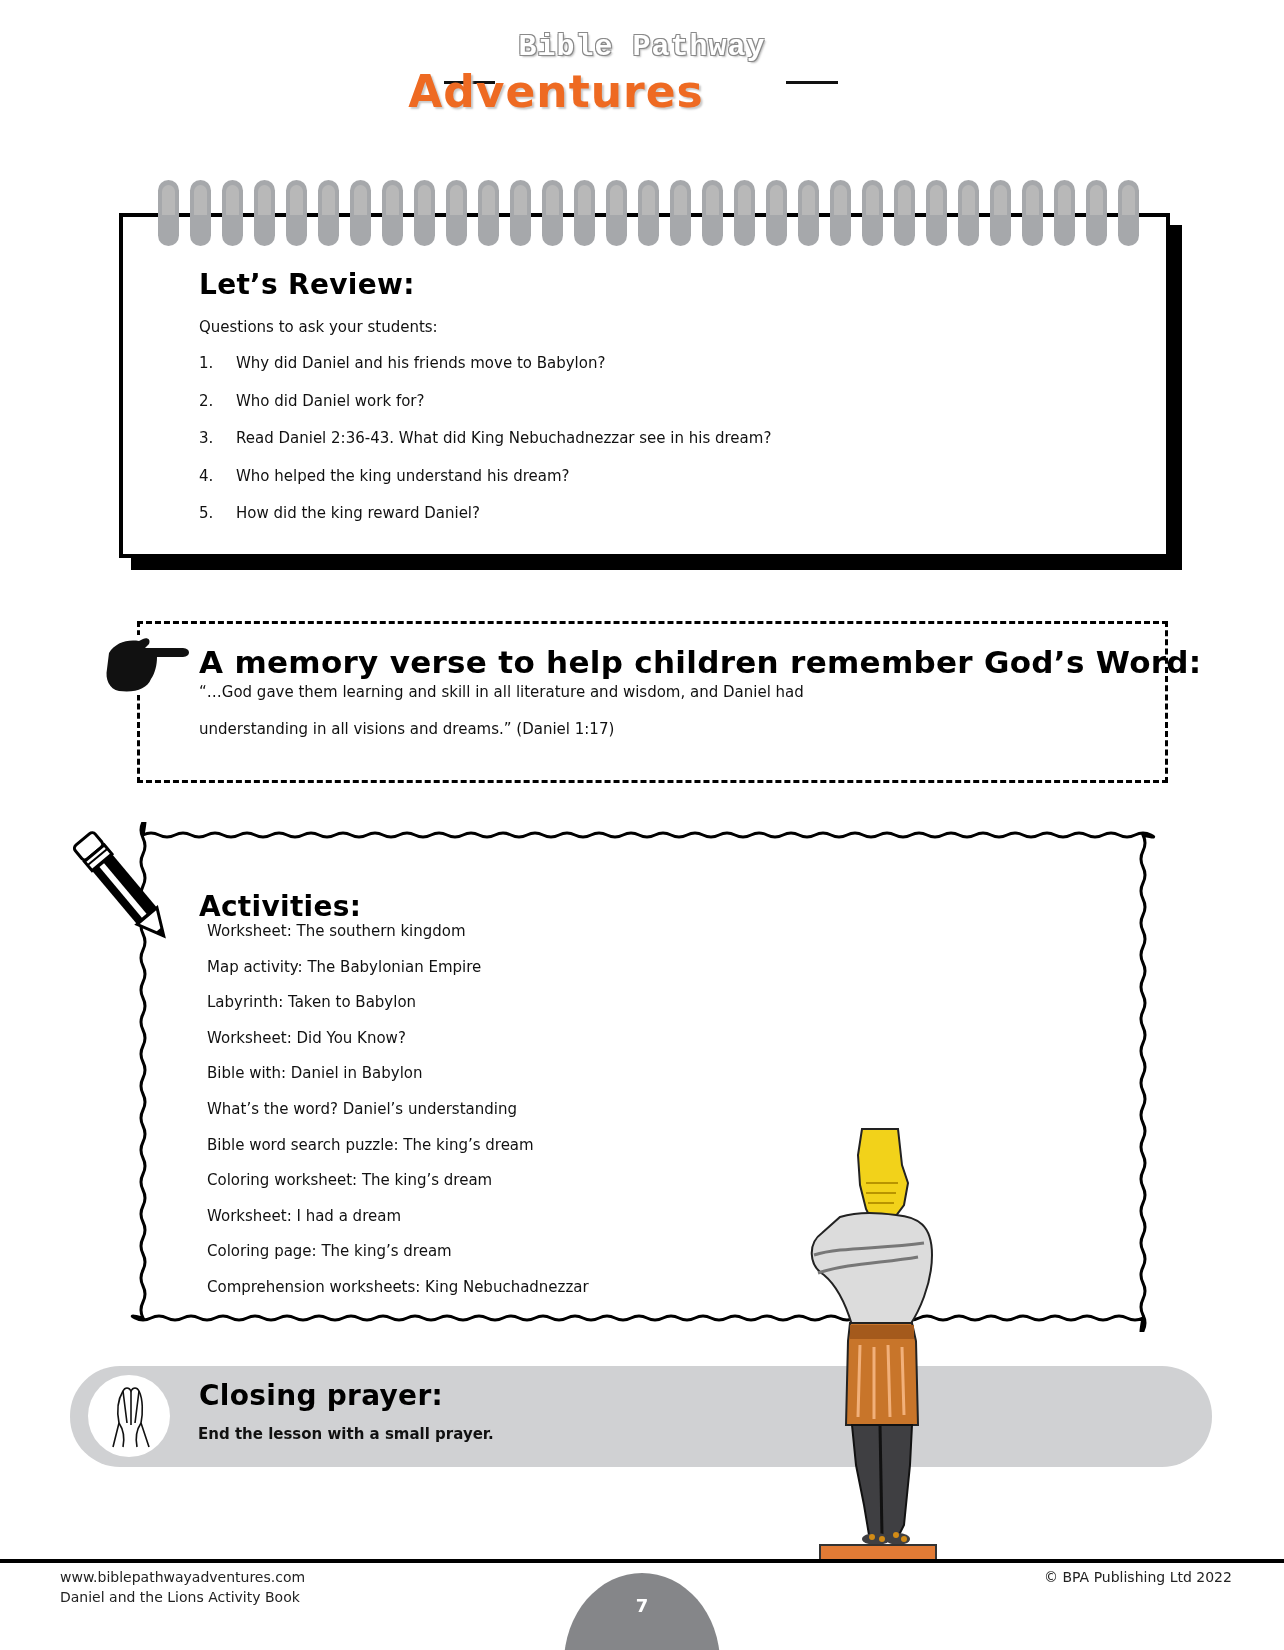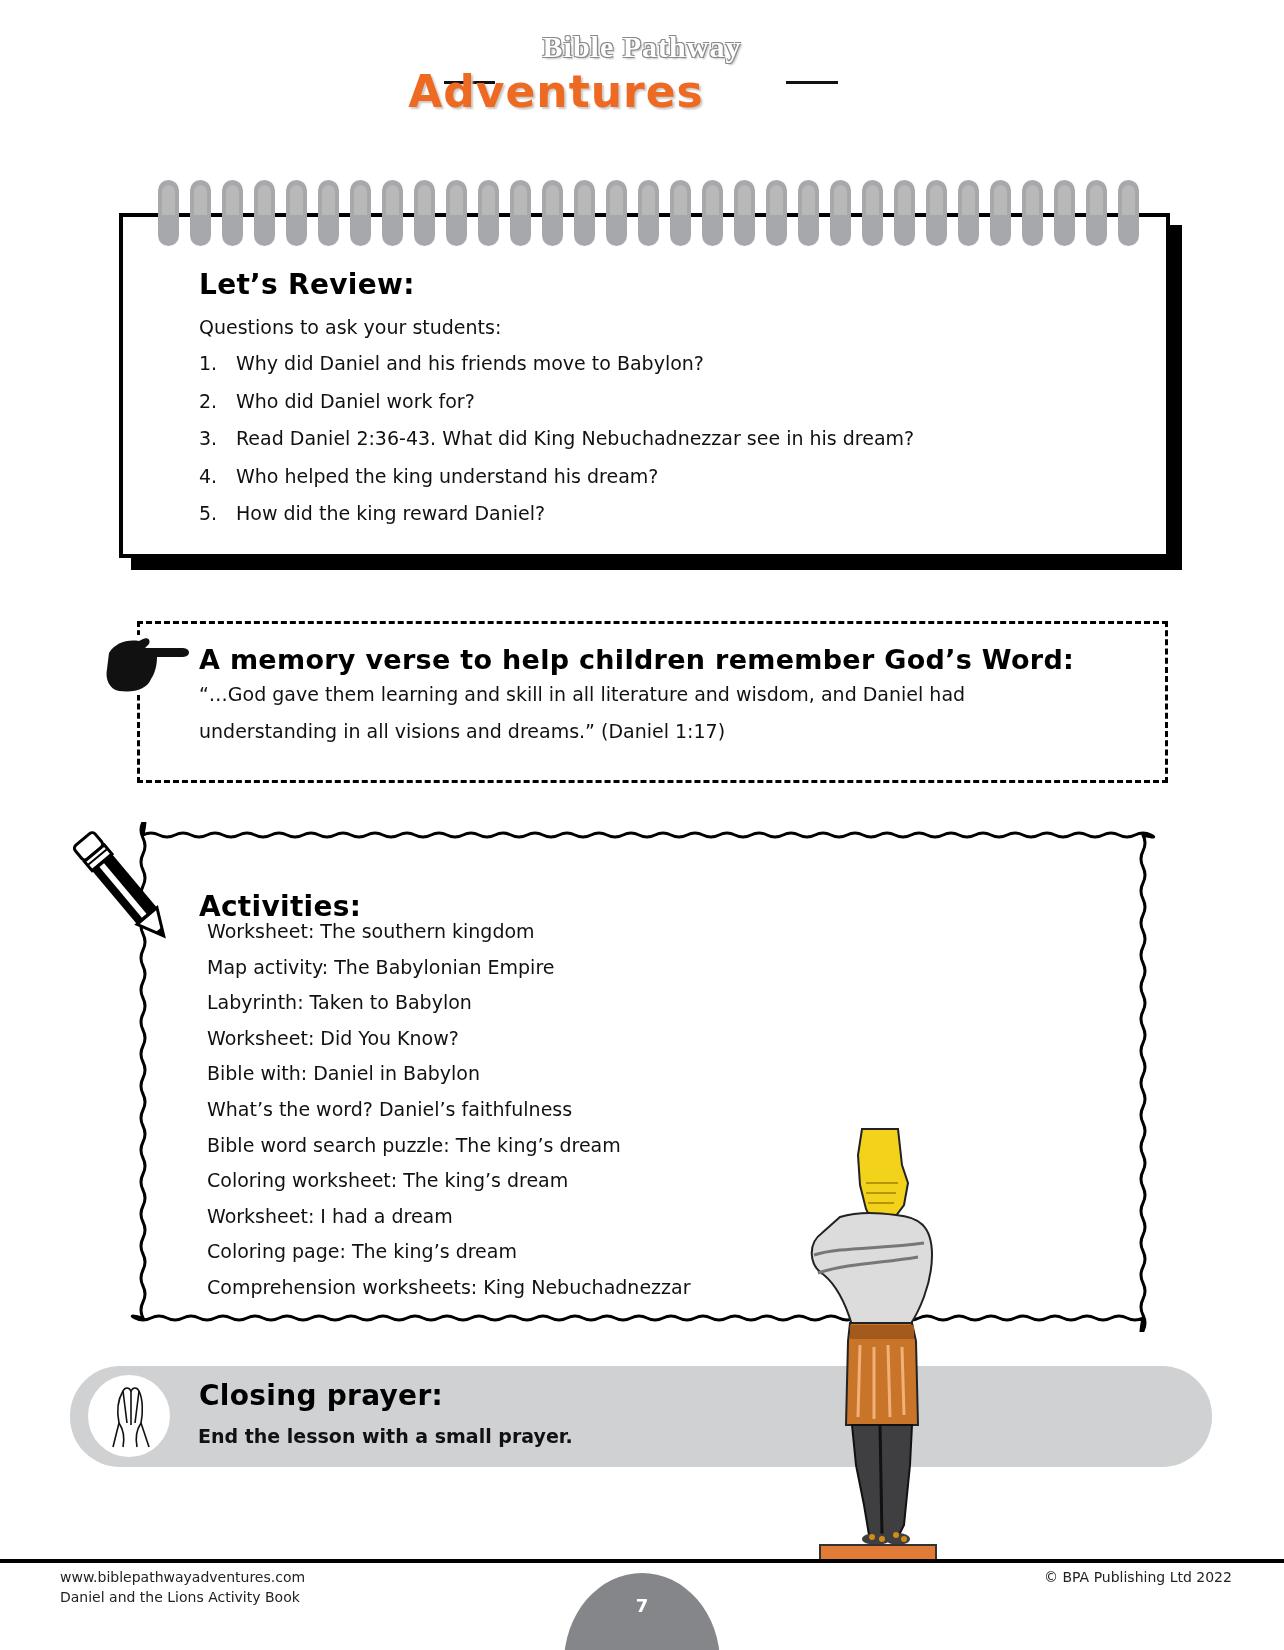"Bible Pathway" .logo-top { font-family: Liberation Serif, serif -> Liberation Mono, monospace }
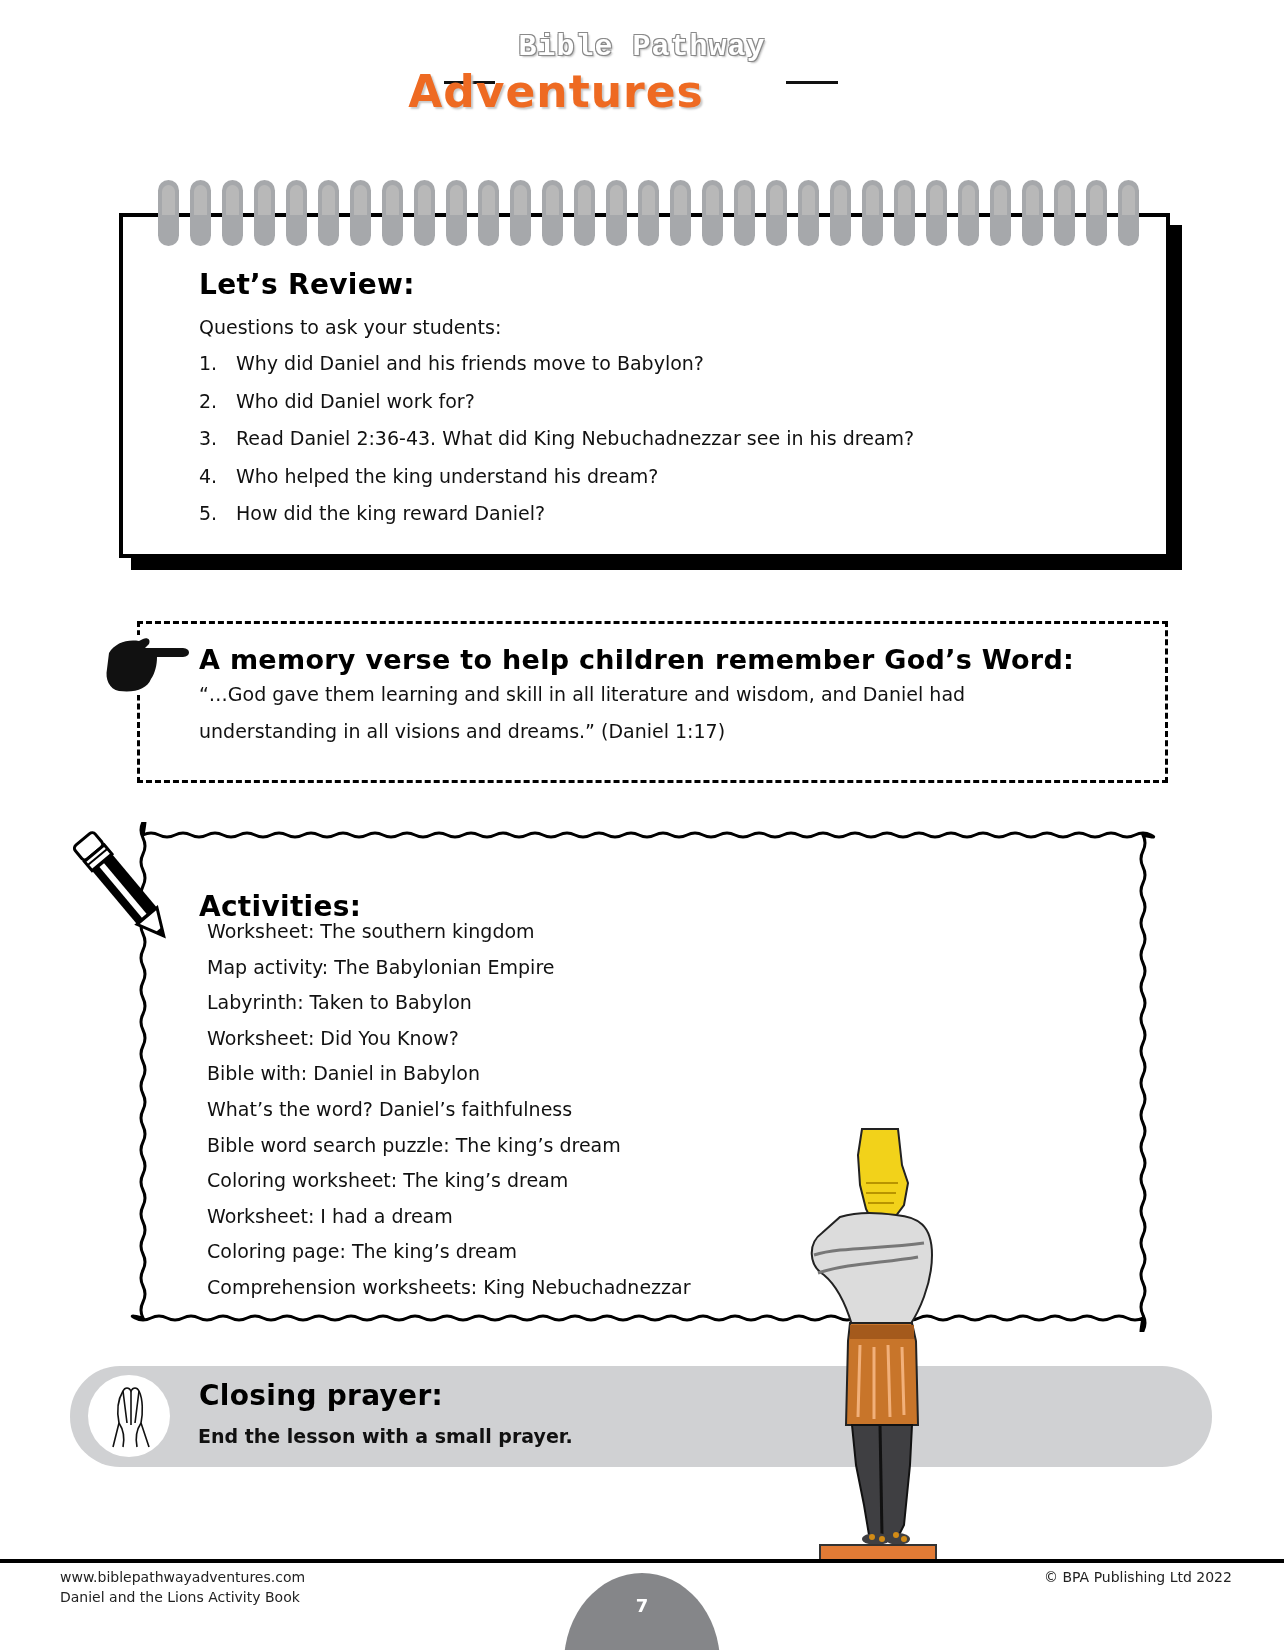"Questions to ask your students:" .body-text { font-size: 19px -> 15px }
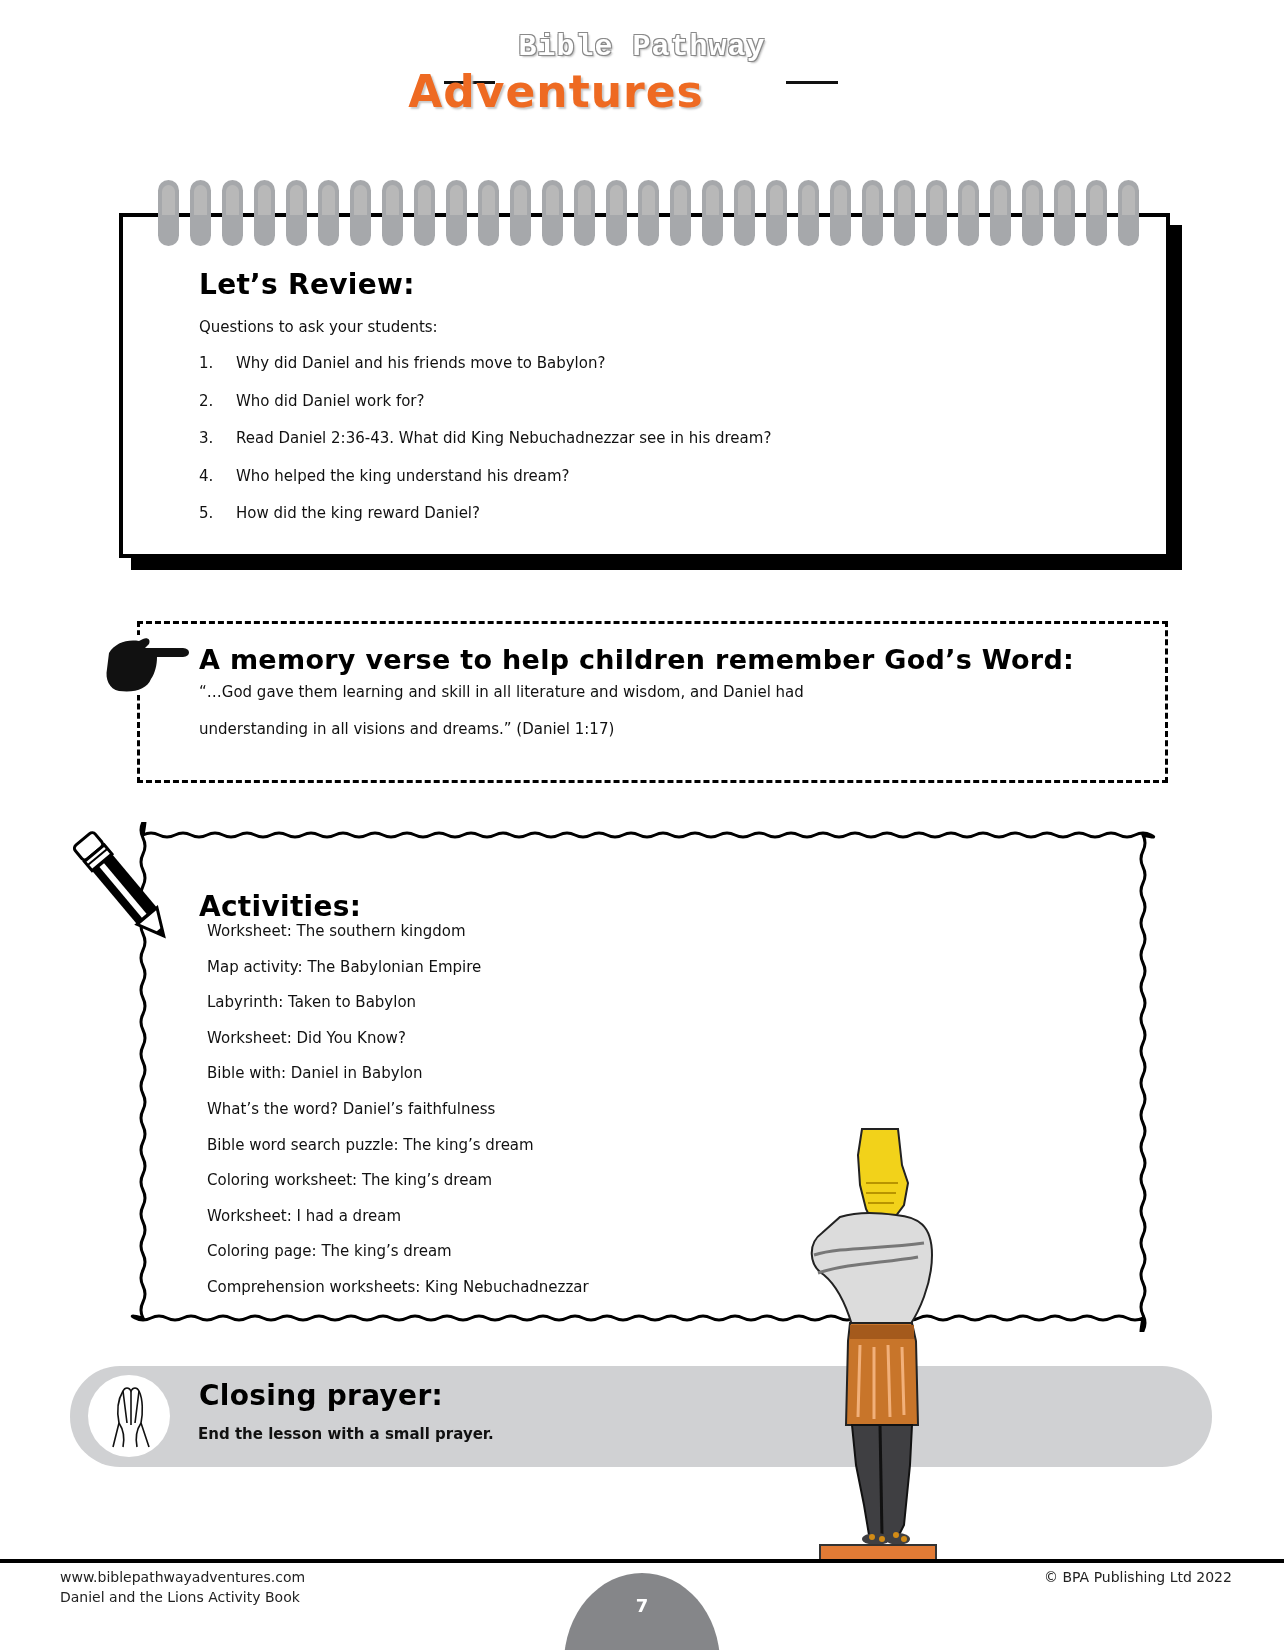"A memory verse to help" div.abs { font-size: 27px -> 31px }
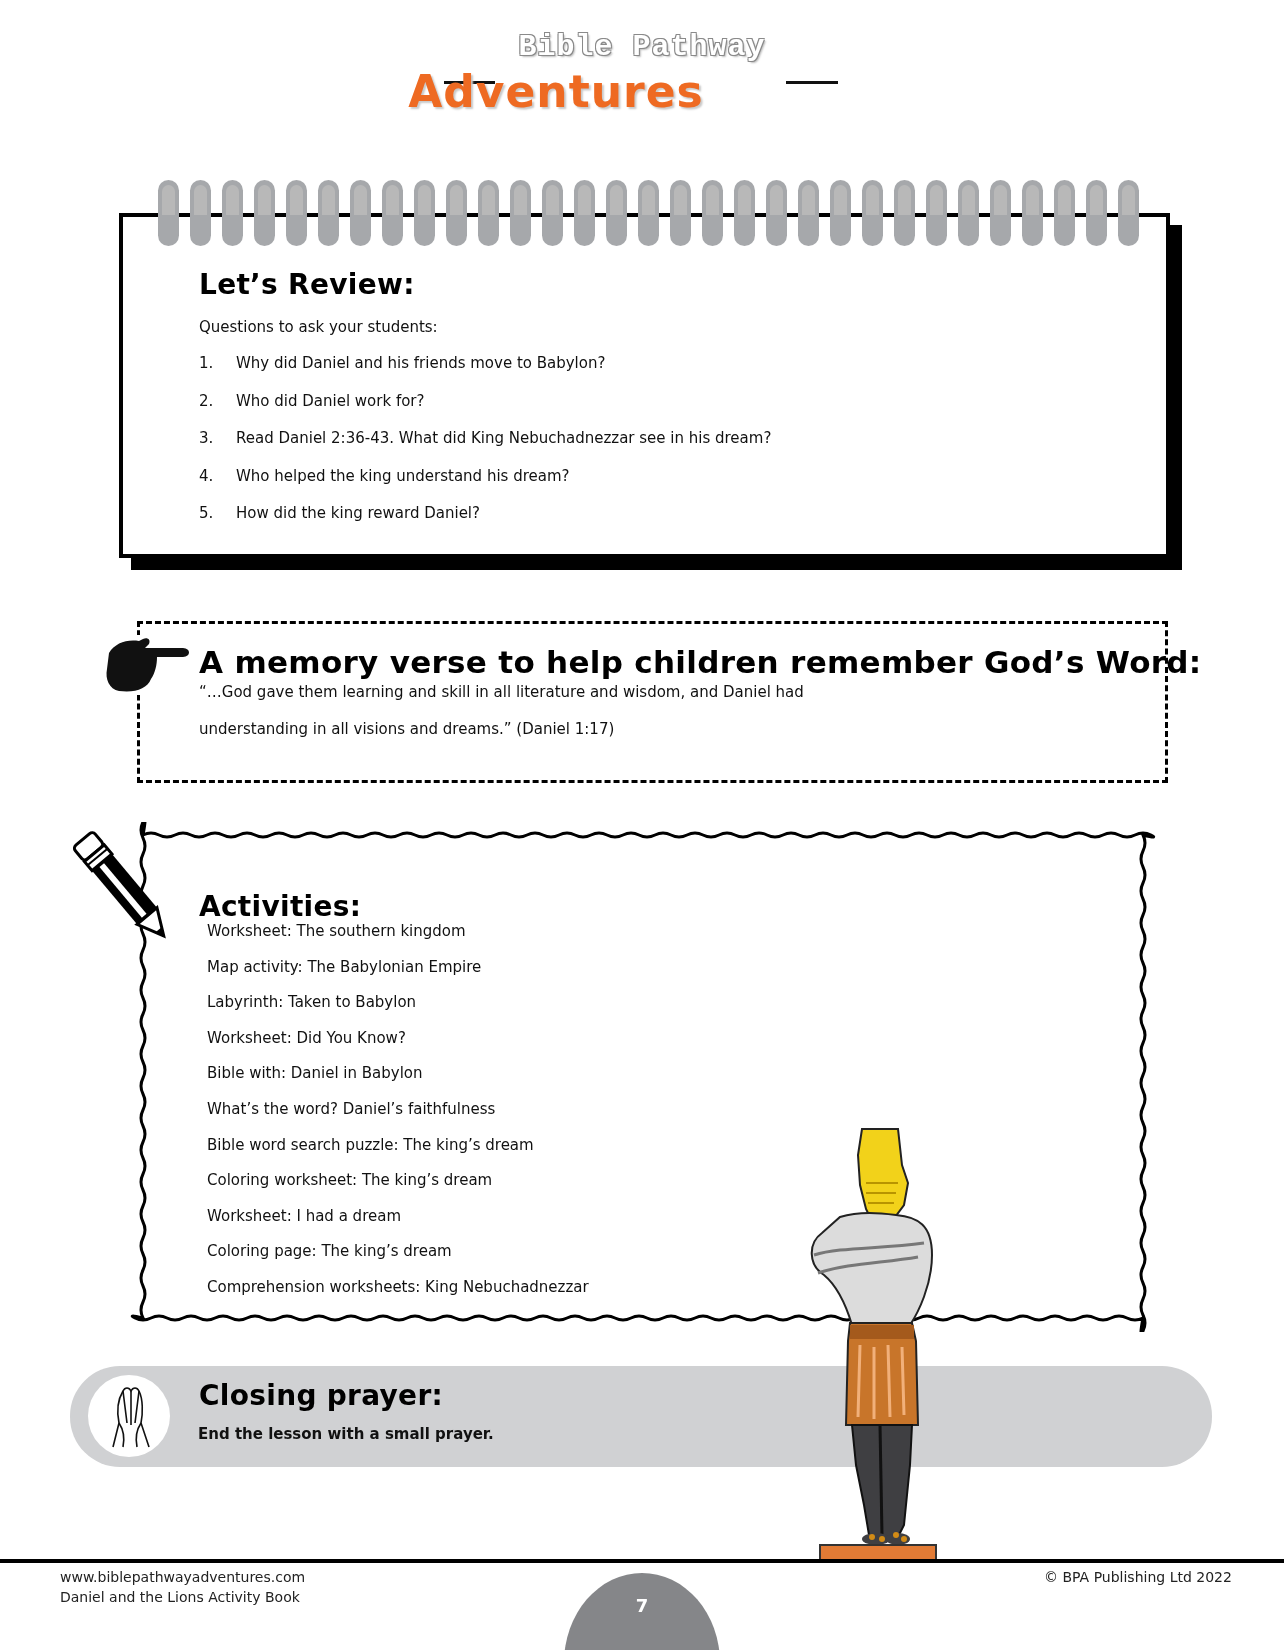"What’s the word? Daniel’s faithfulness" li { text: faithfulness -> understanding }
